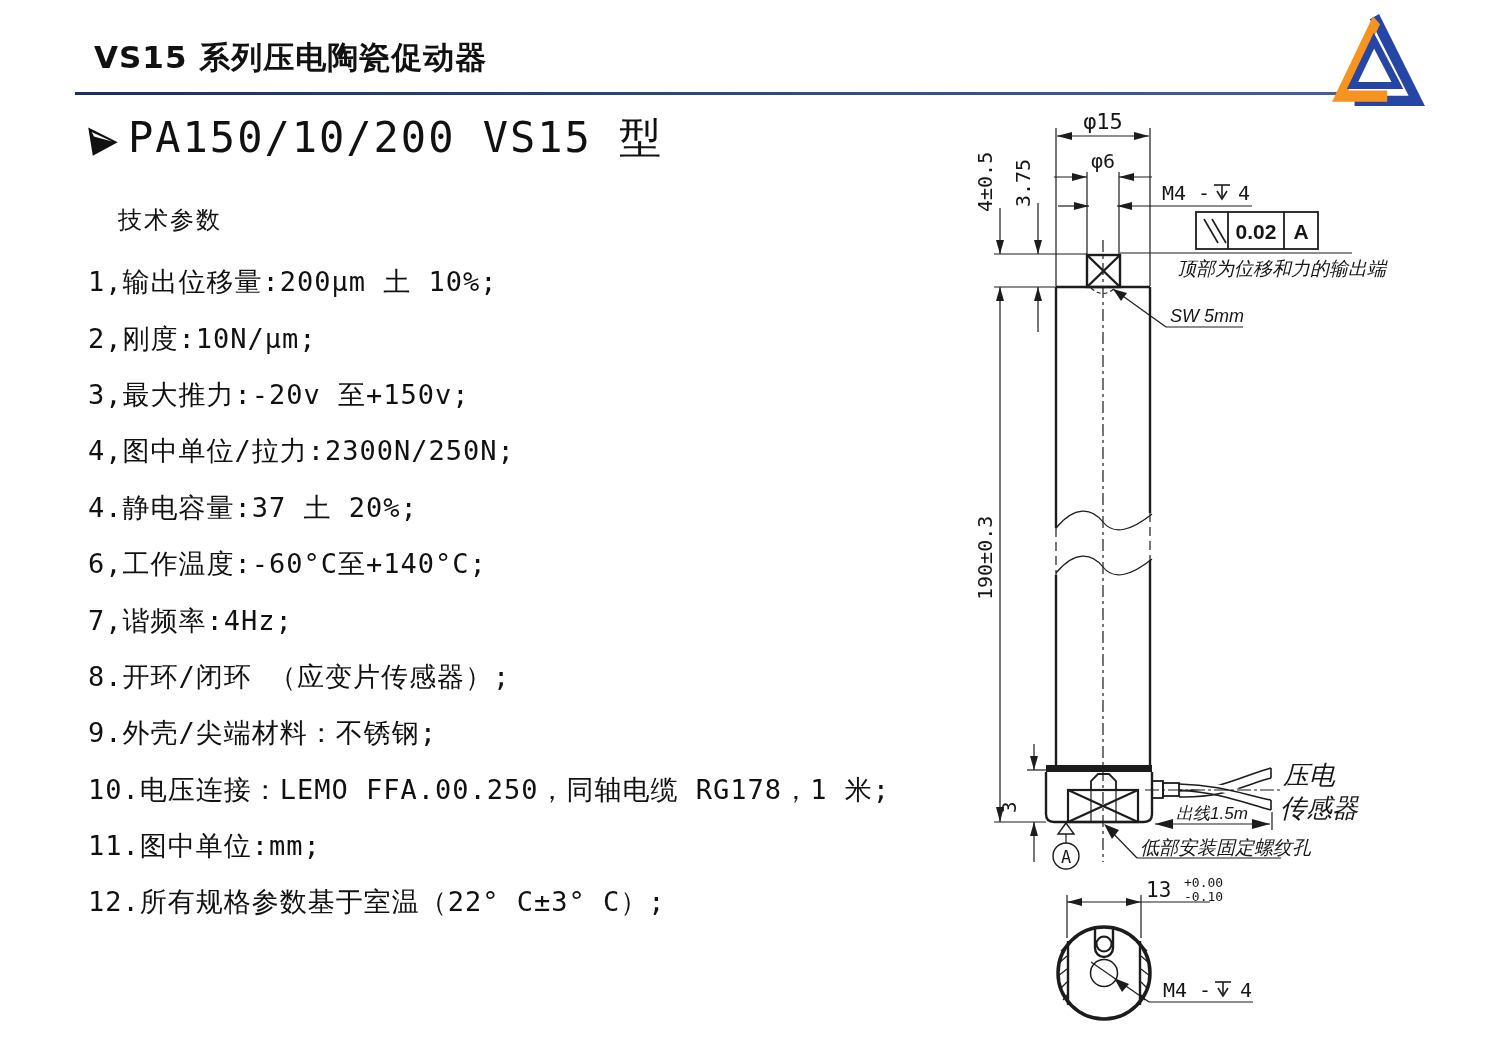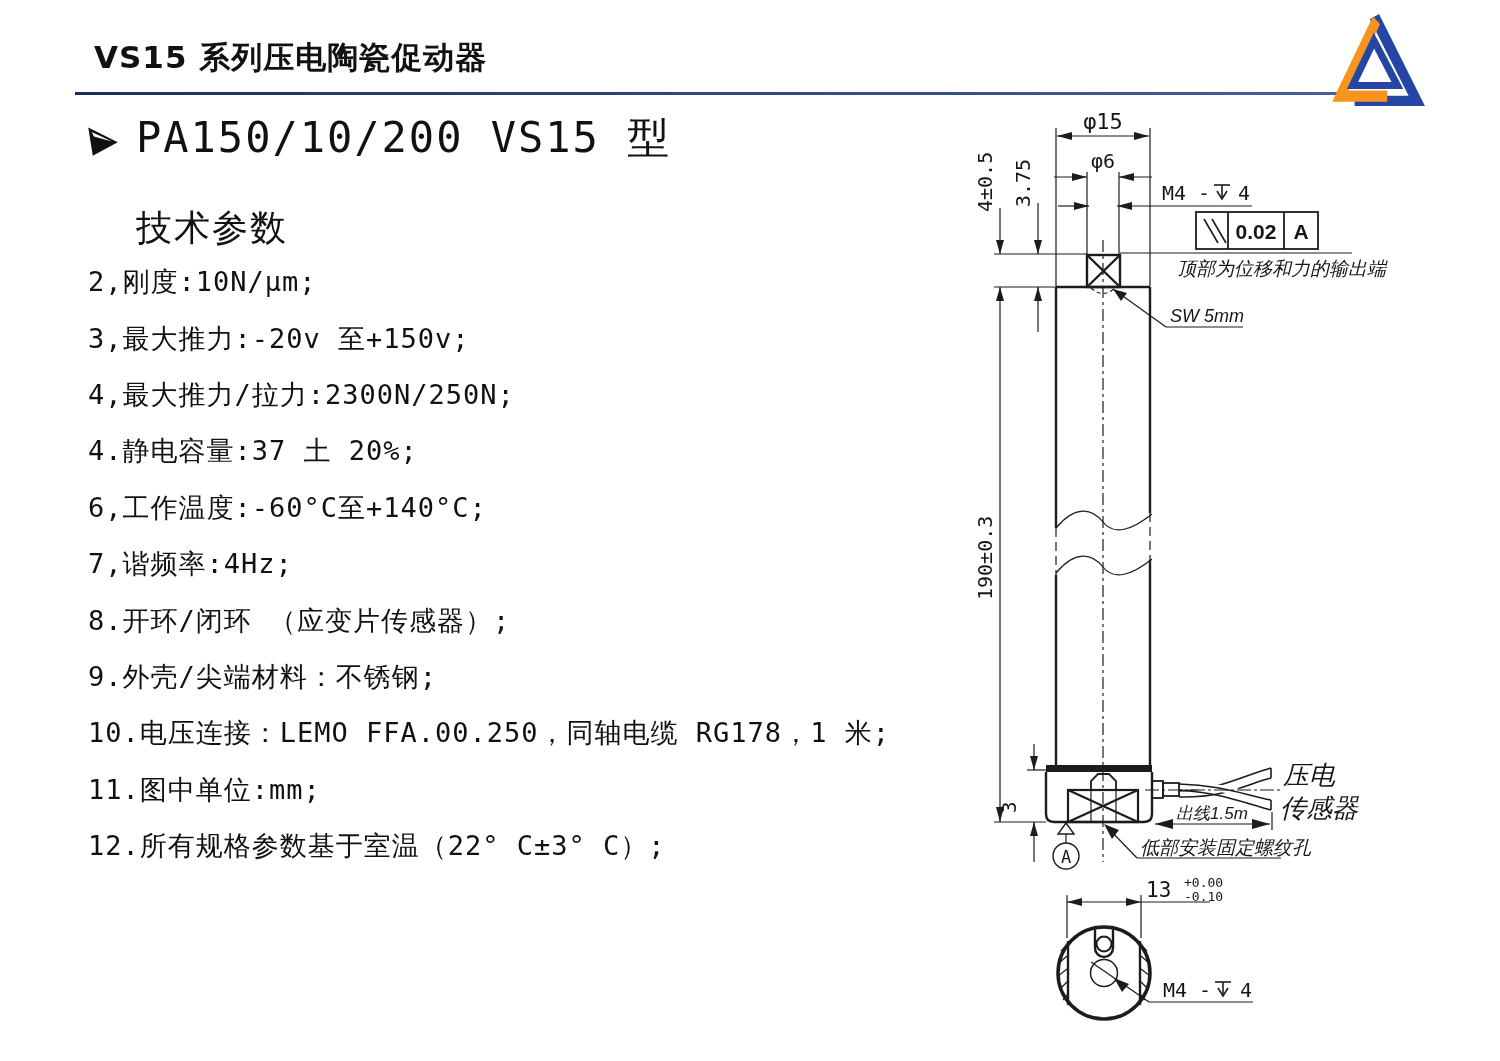"PA150/10/200 VS15 型" #model-heading { gap: 16px -> 8px }
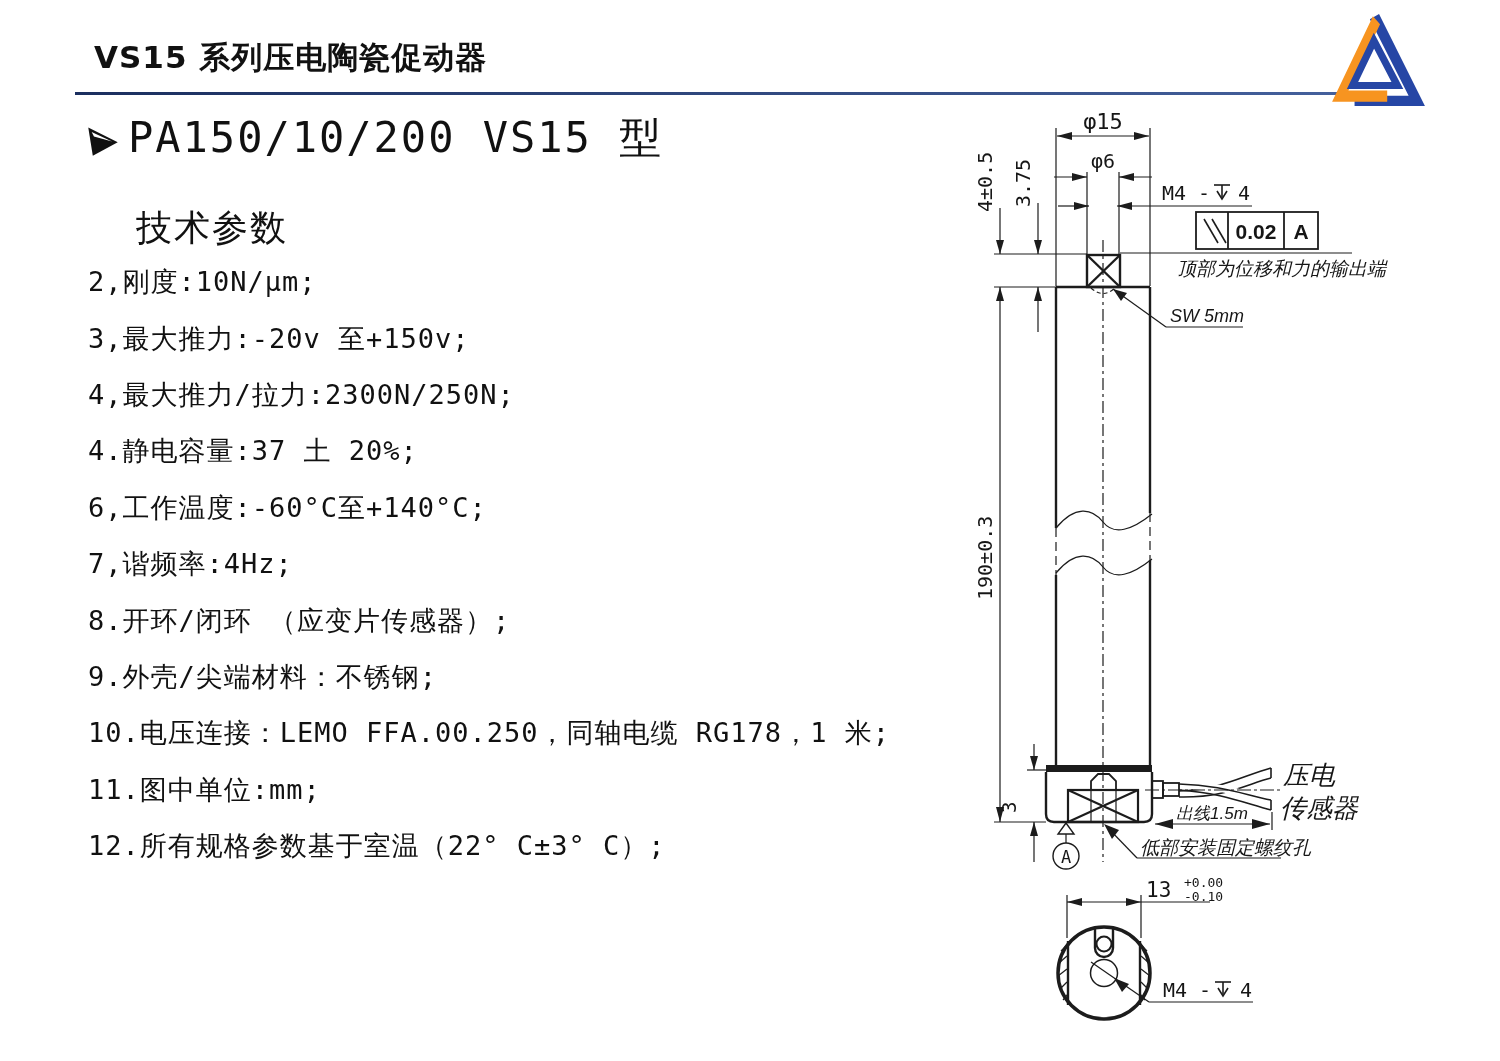"技术参数" #section-title { font-size: 36px -> 24px; left: 136px -> 118px }
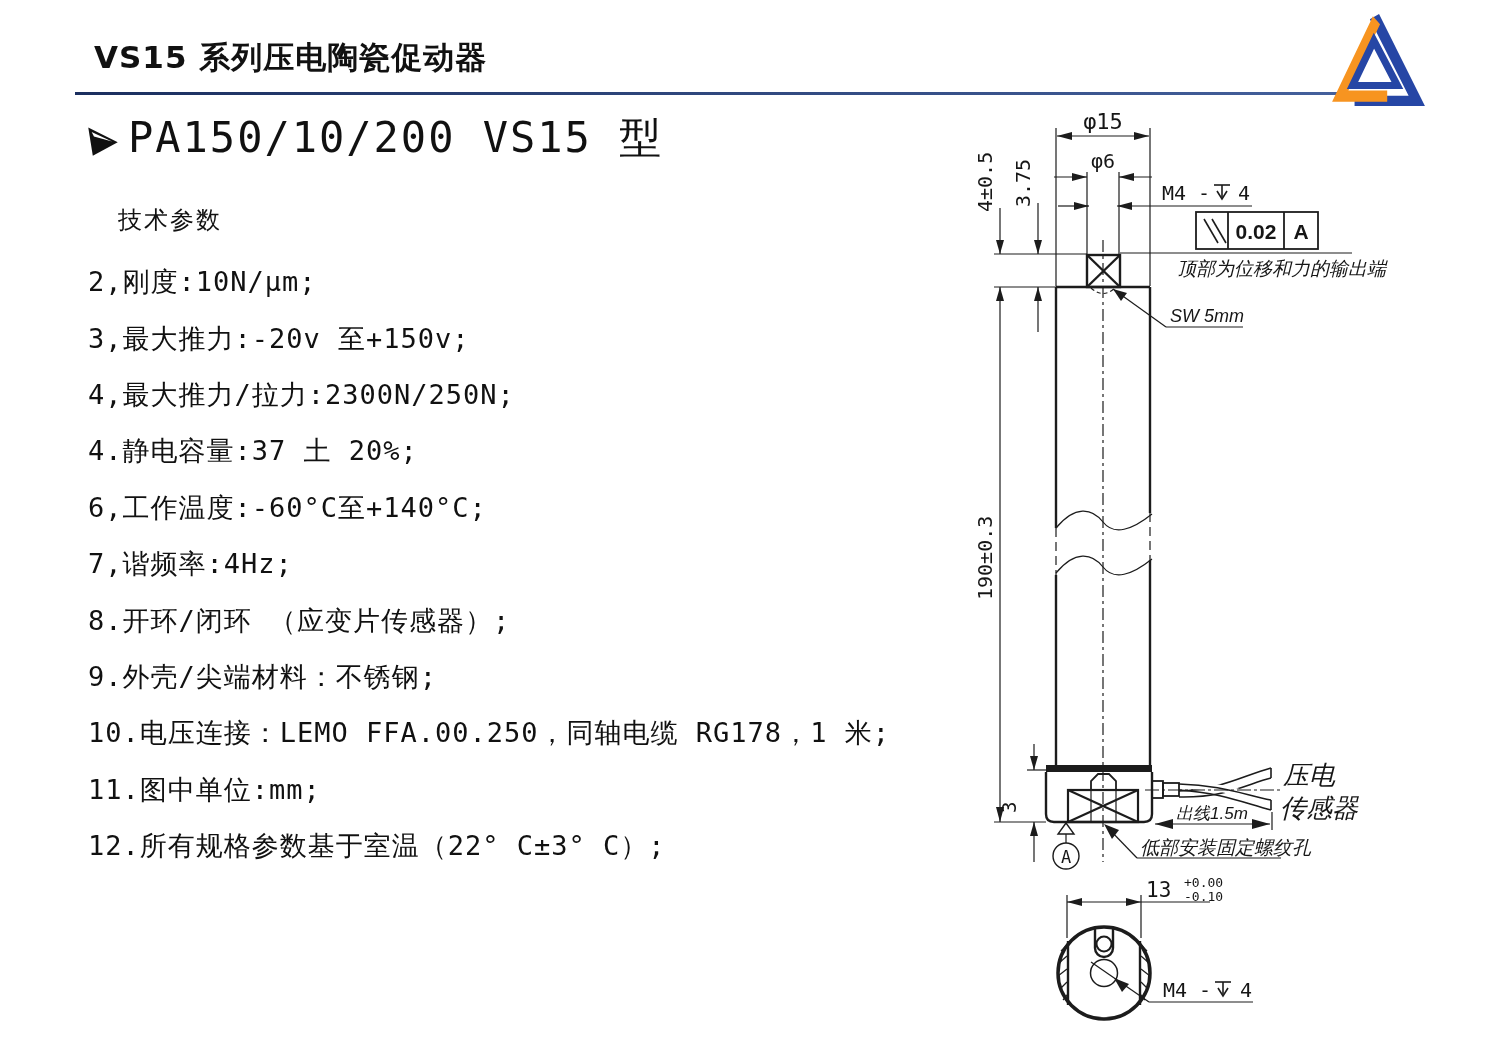"1,输出位移量:200μm 土 10%;" div.spec { html: none -> <div>1,输出位移量:200μm 土 10%;</div> }
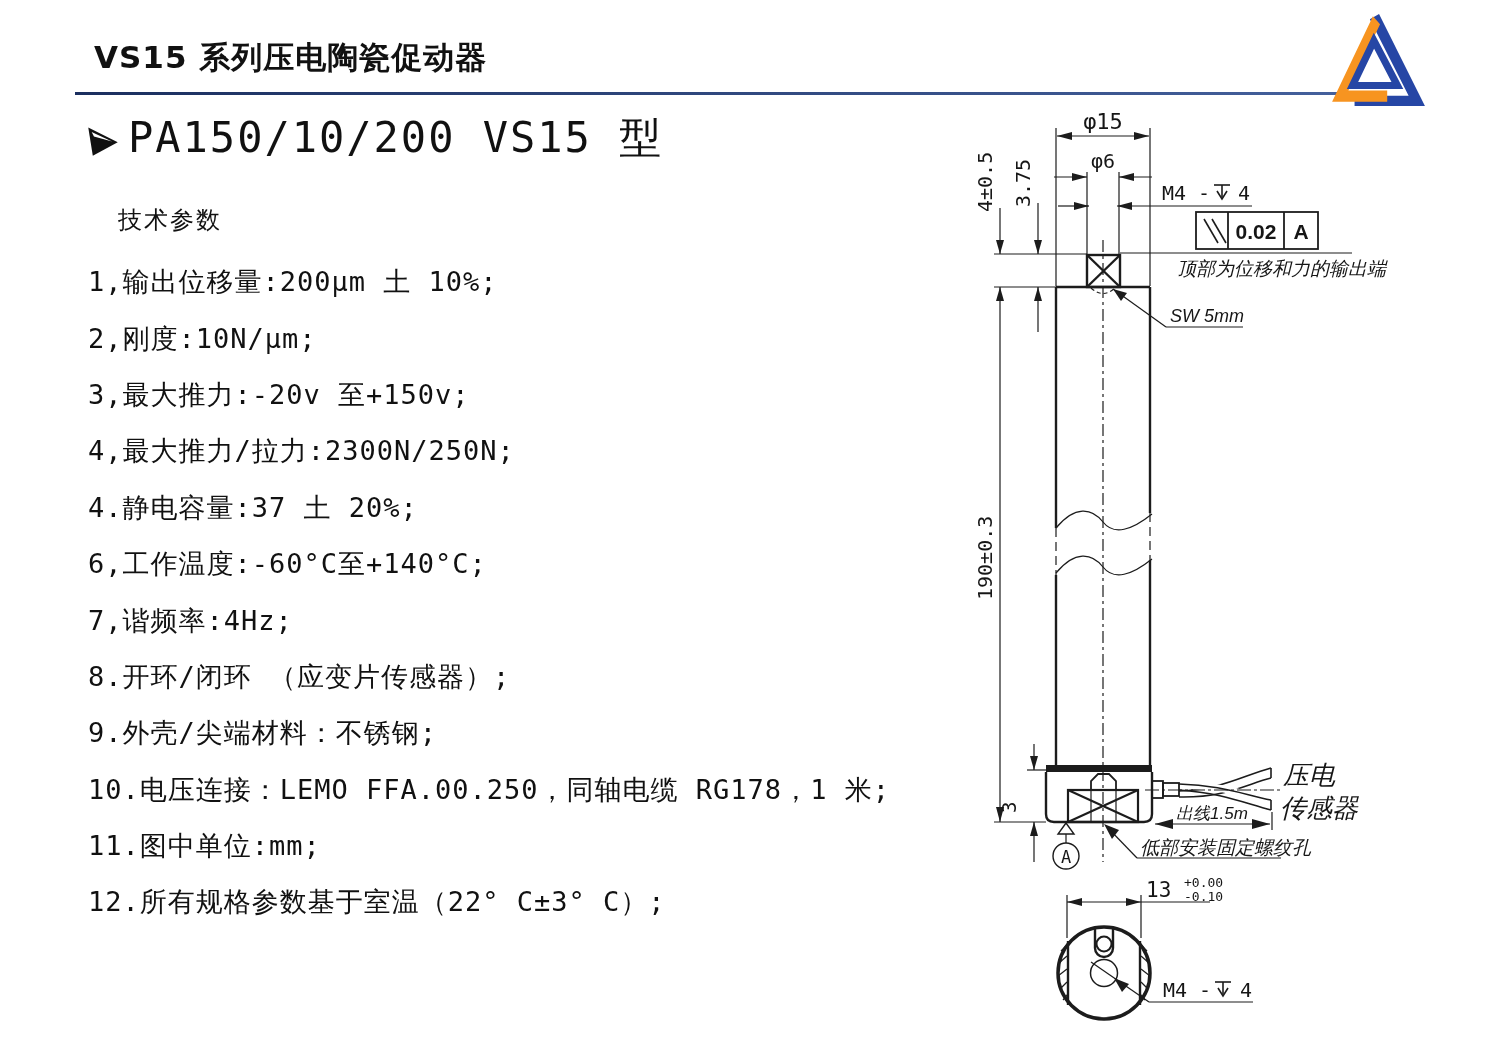"4,最大推力/拉力:2300N/250N;" div.spec { text: 4,最大推力/ -> 4,图中单位/ }
